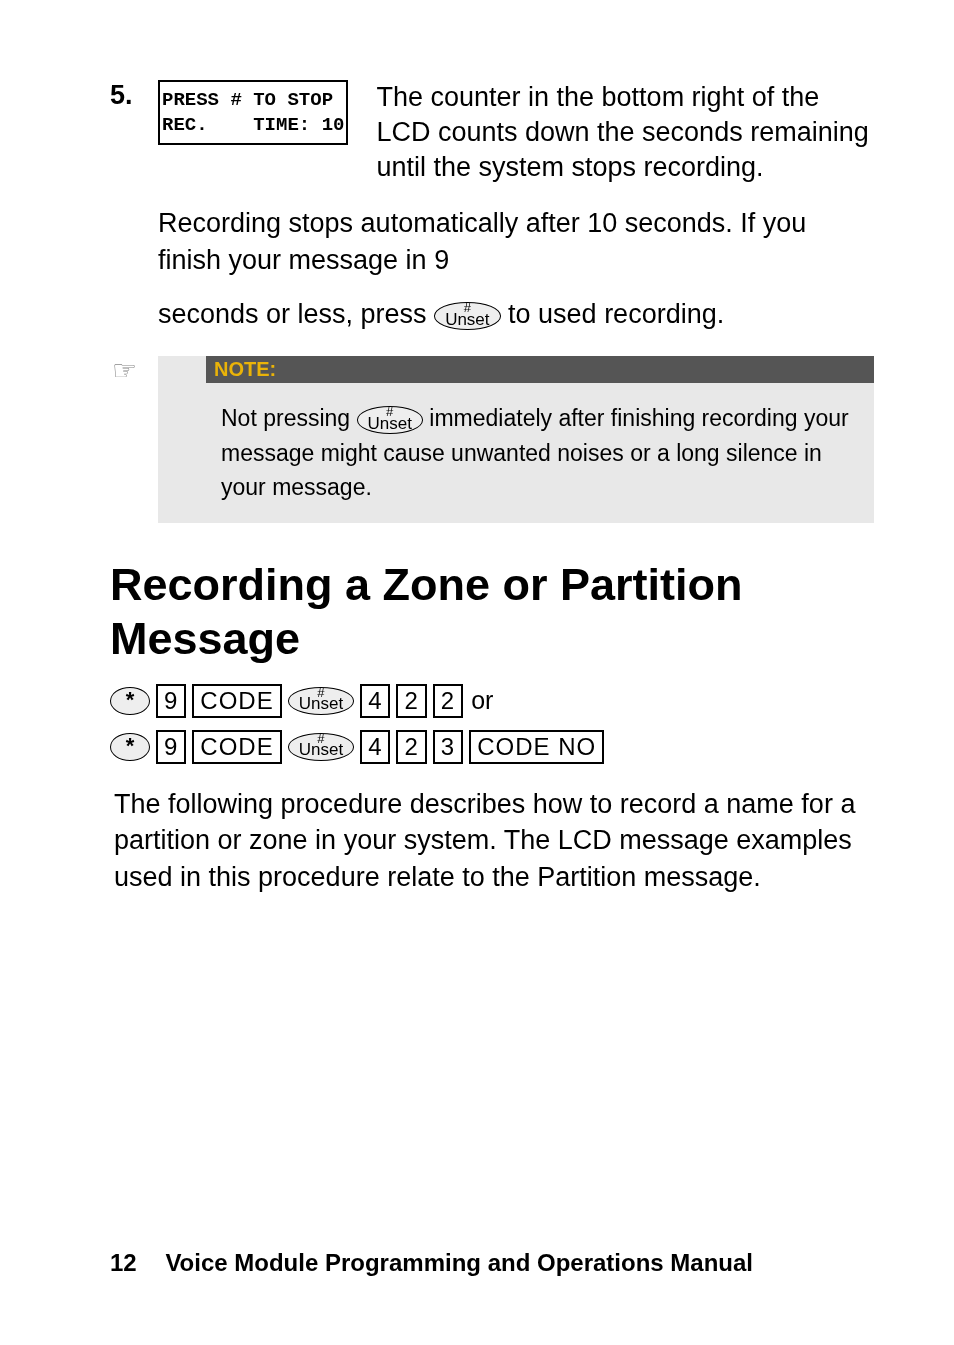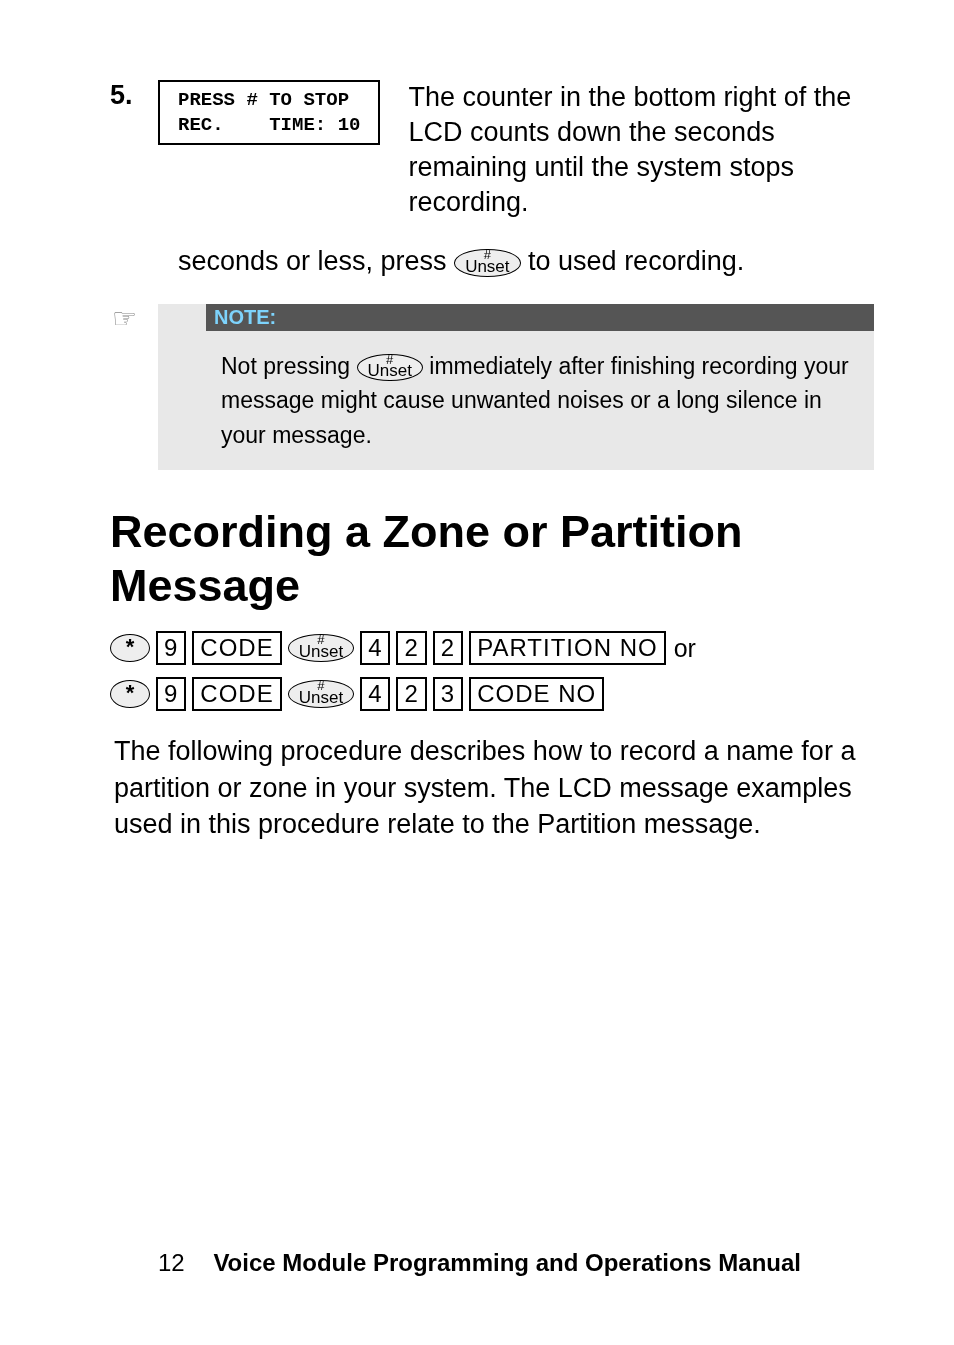"PRESS # TO STOP REC." .lcd-box { padding: 6px 18px -> 6px 2px }
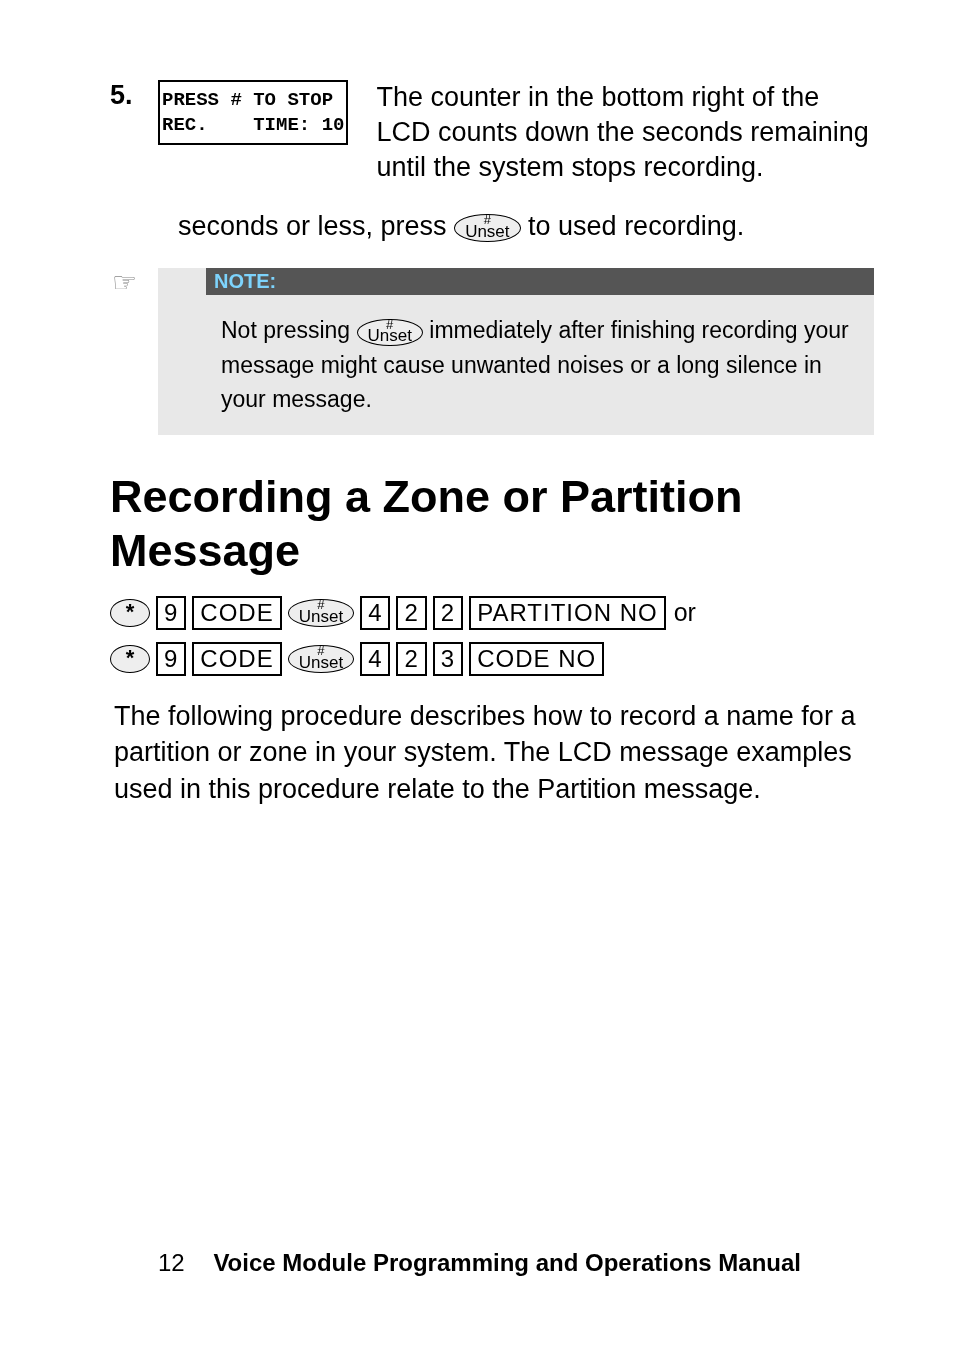"Recording stops automatically after 10" div.body-text { html: none -> <div>Recording stops automatically after 10 seconds. If you finish your message in 9</div> }
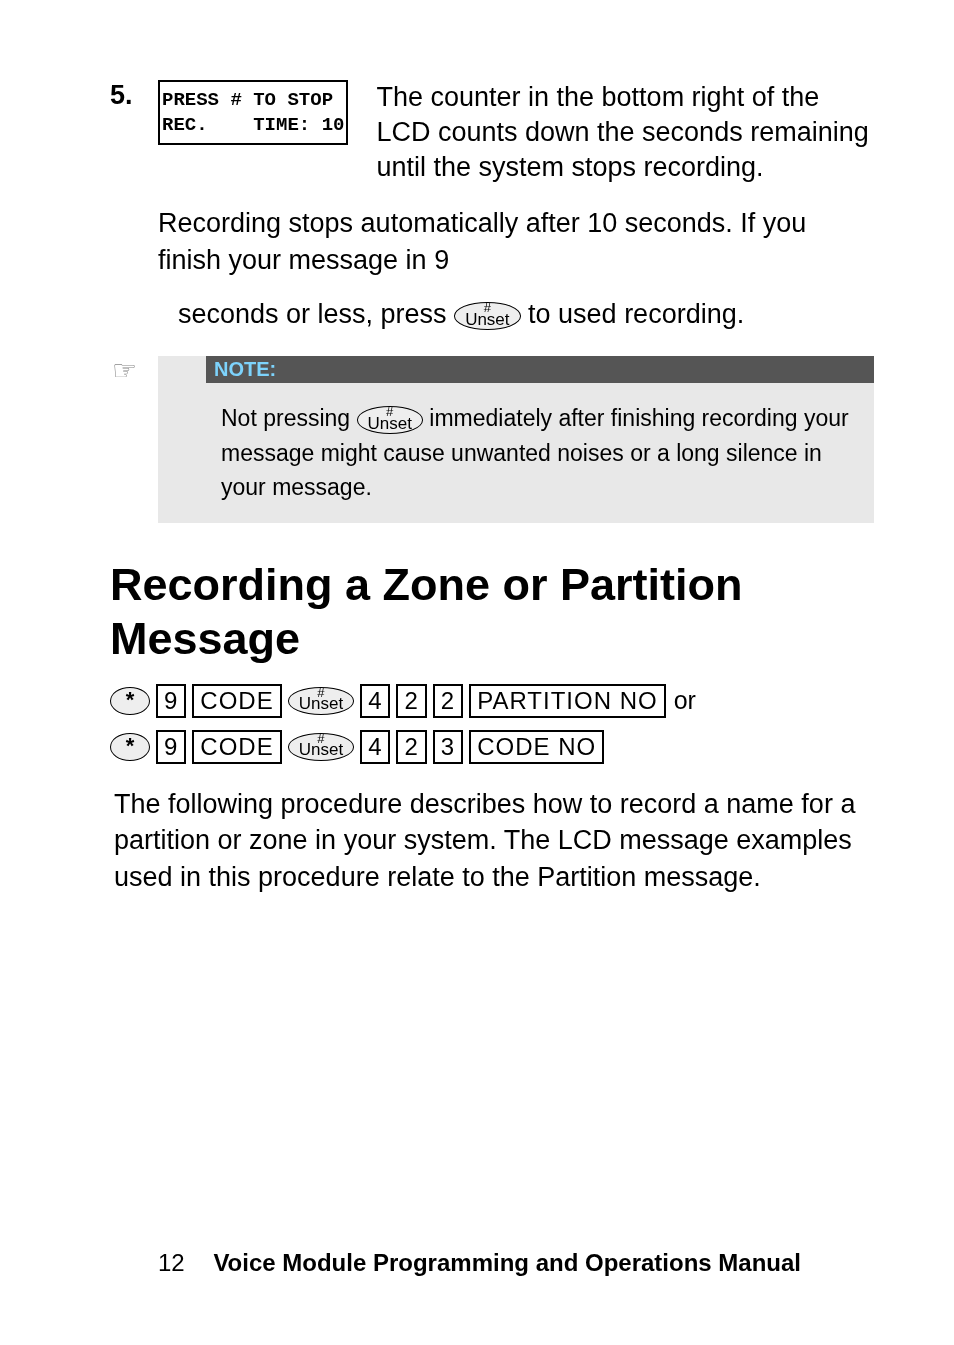"seconds or less, press" .body-text-inline { margin-left: 68px -> 48px }
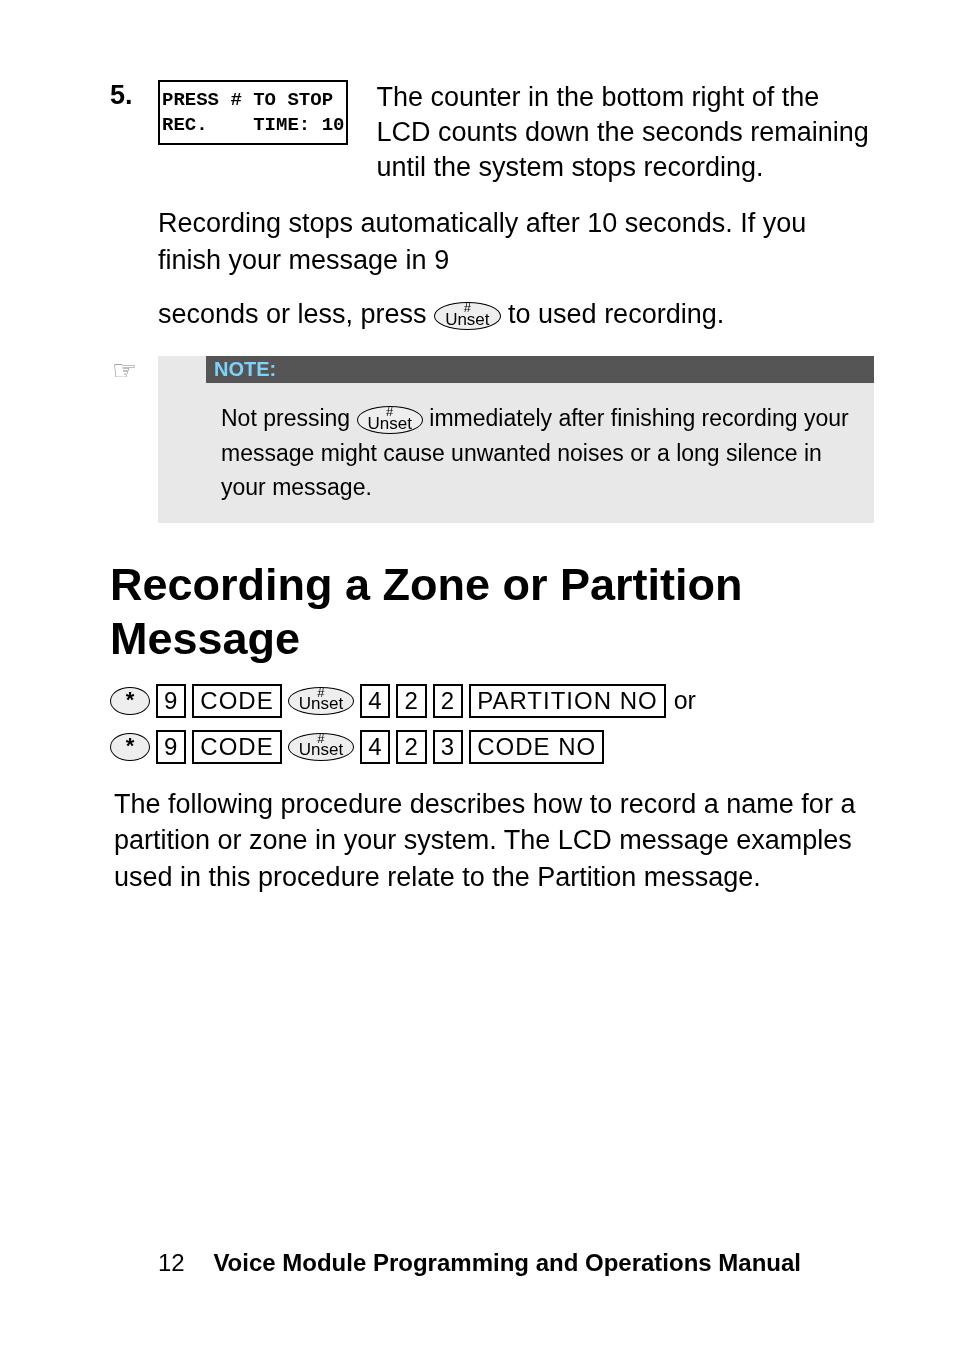"NOTE:" .note-header { color: #7dd3fc -> #eab308 }
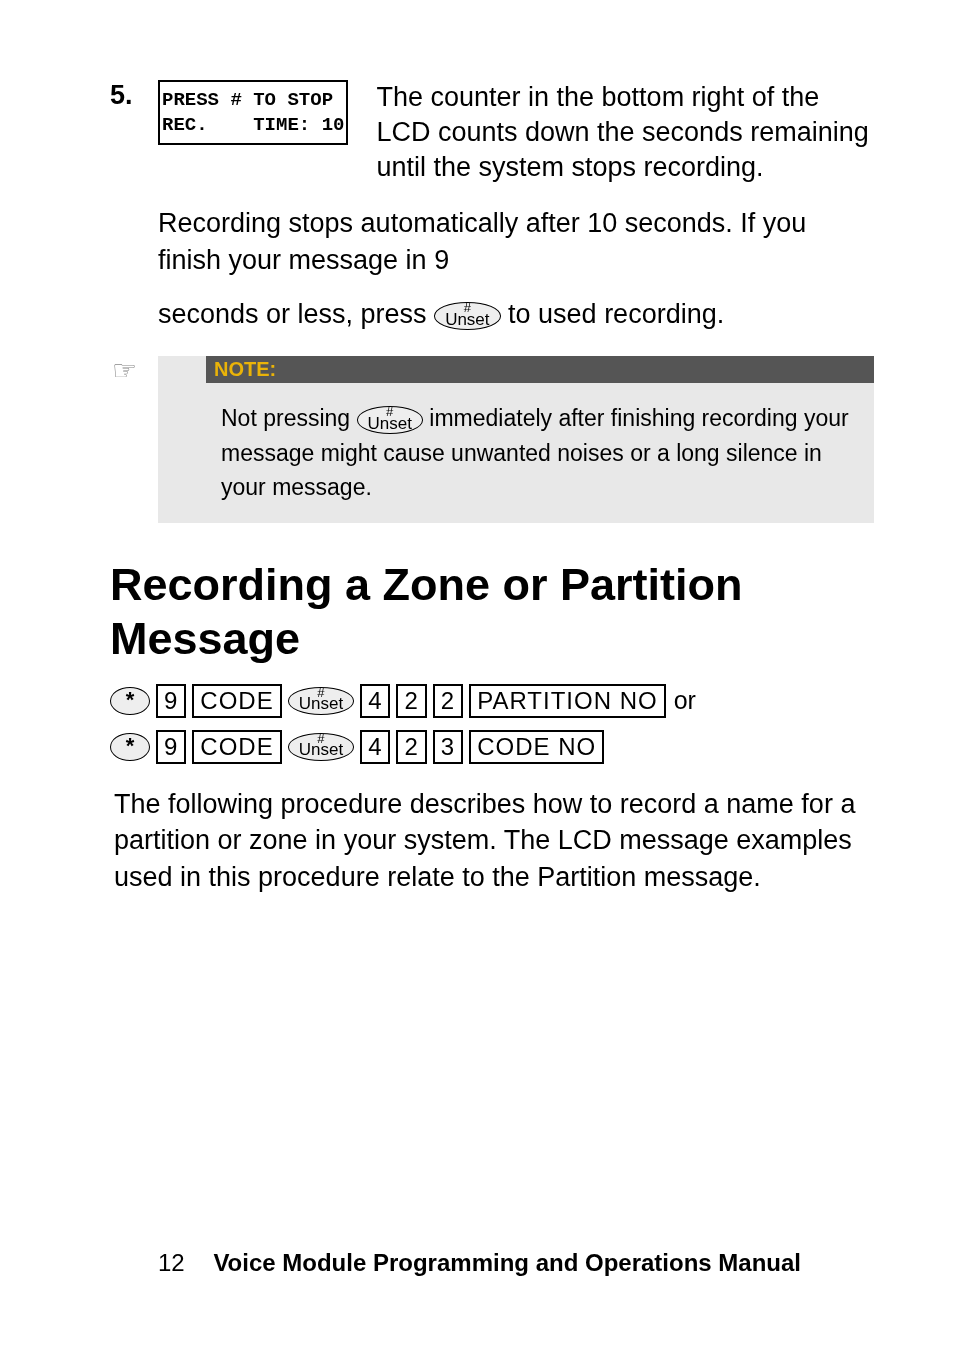"PARTITION NO" span.sq-key { html: <span>PARTITION NO</span> -> none }
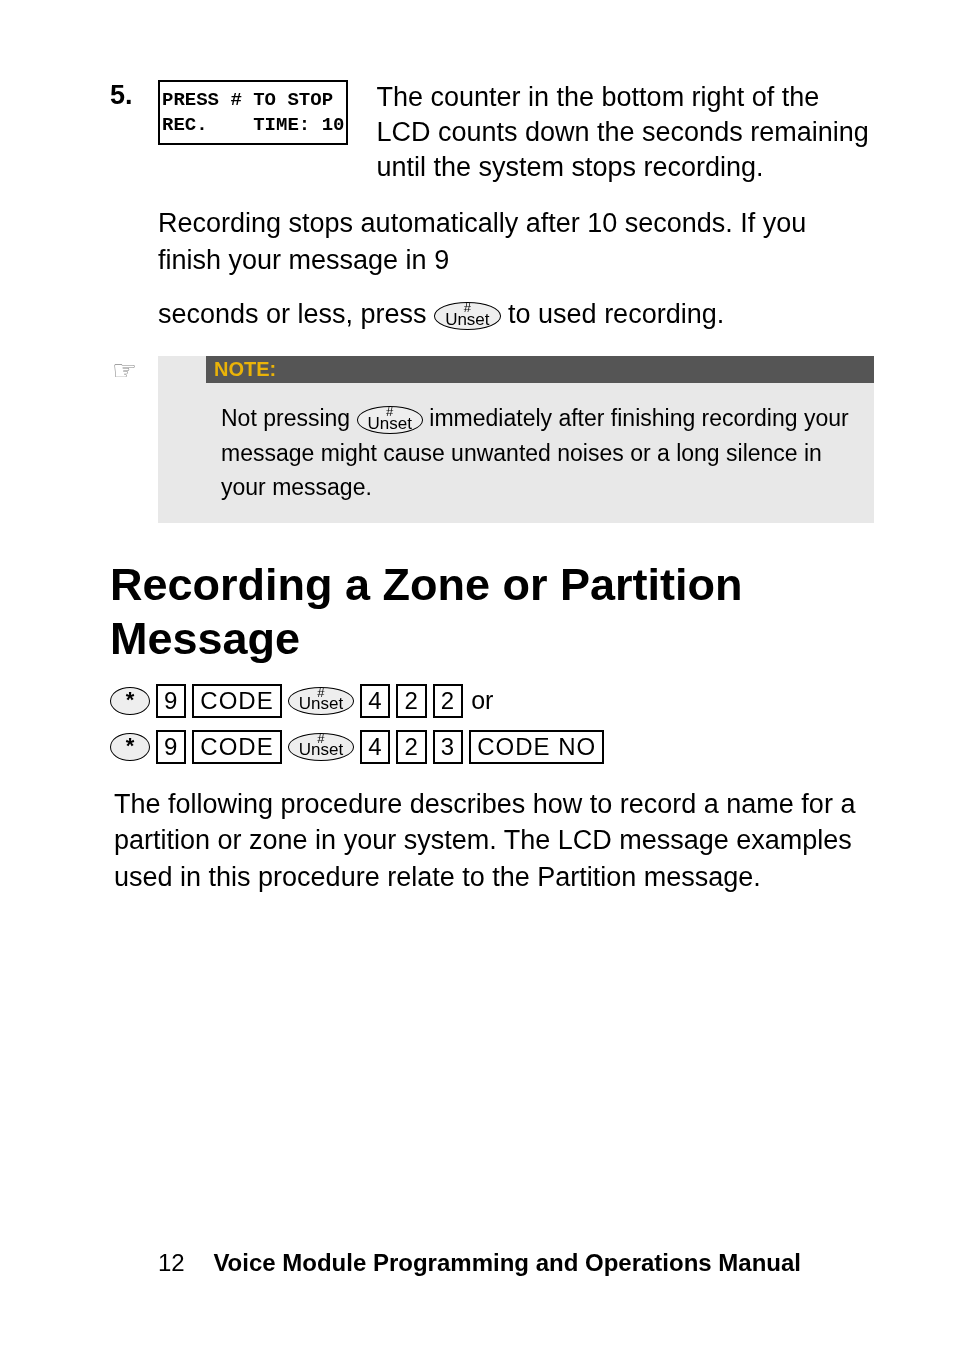"12" .footer .pn { font-weight: normal -> bold; margin-left: 48px -> none }
